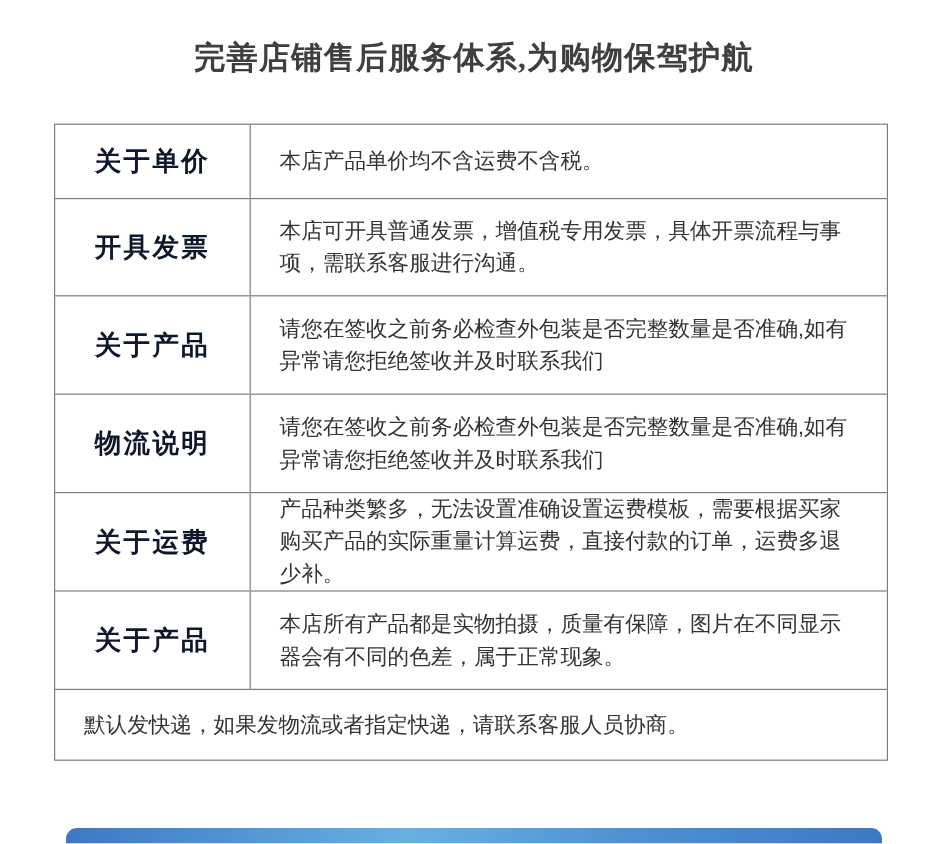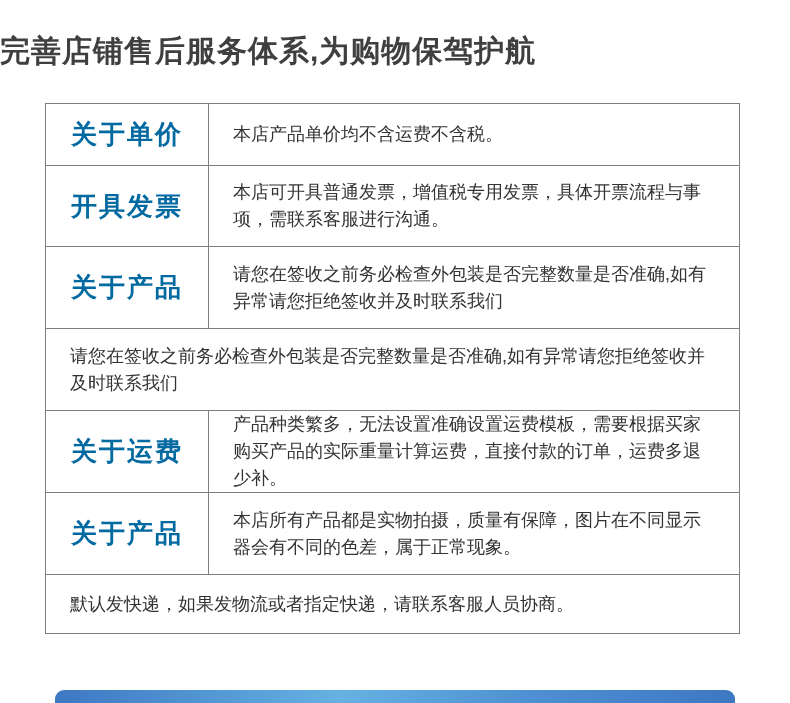"完善店铺售后服务体系,为购物保驾护航" .page-title { font-family: none -> Liberation Serif, serif; font-size: 30px -> 26px; text-align: left -> center }
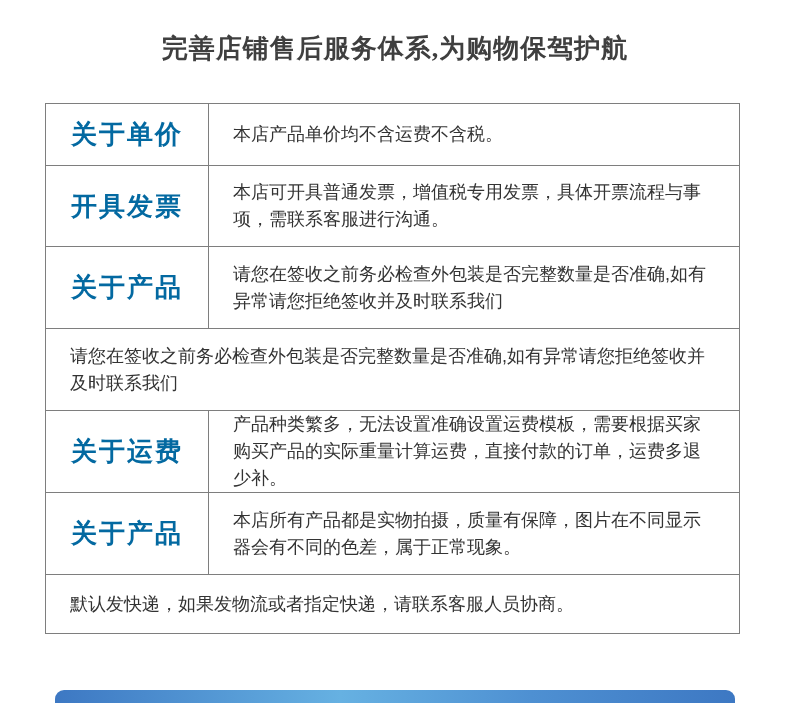"关于单价" .label-cell { color: #0369a1 -> #0f172a; font-size: 26px -> 22px }
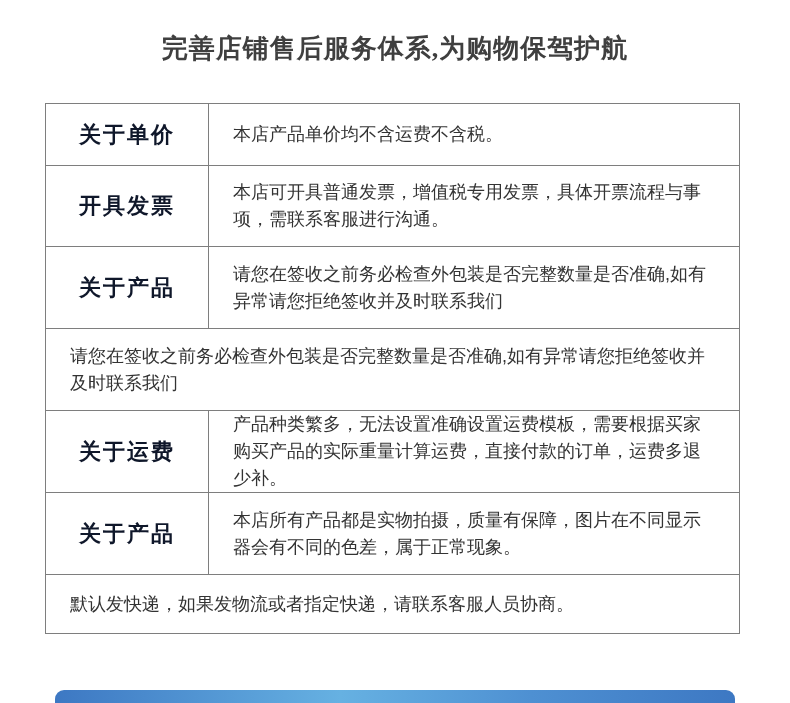"物流说明" div.label-cell { html: none -> <div>物流说明</div> }
